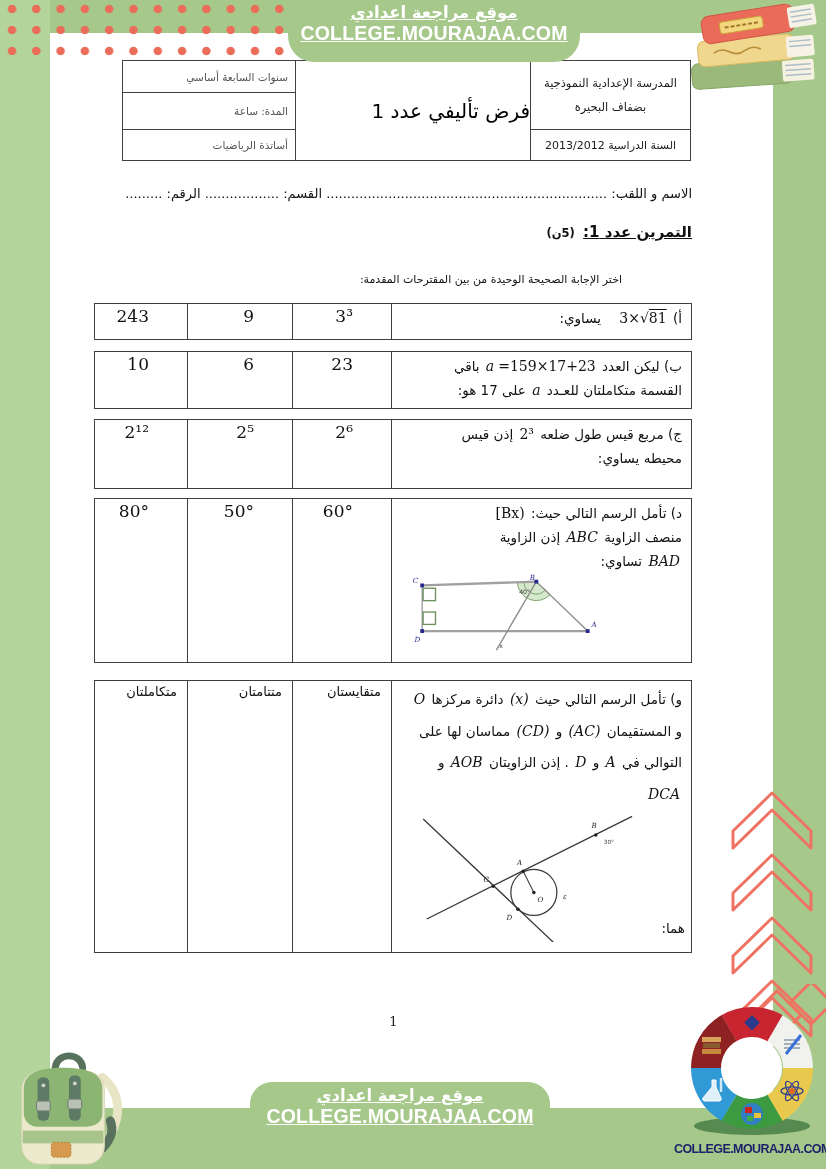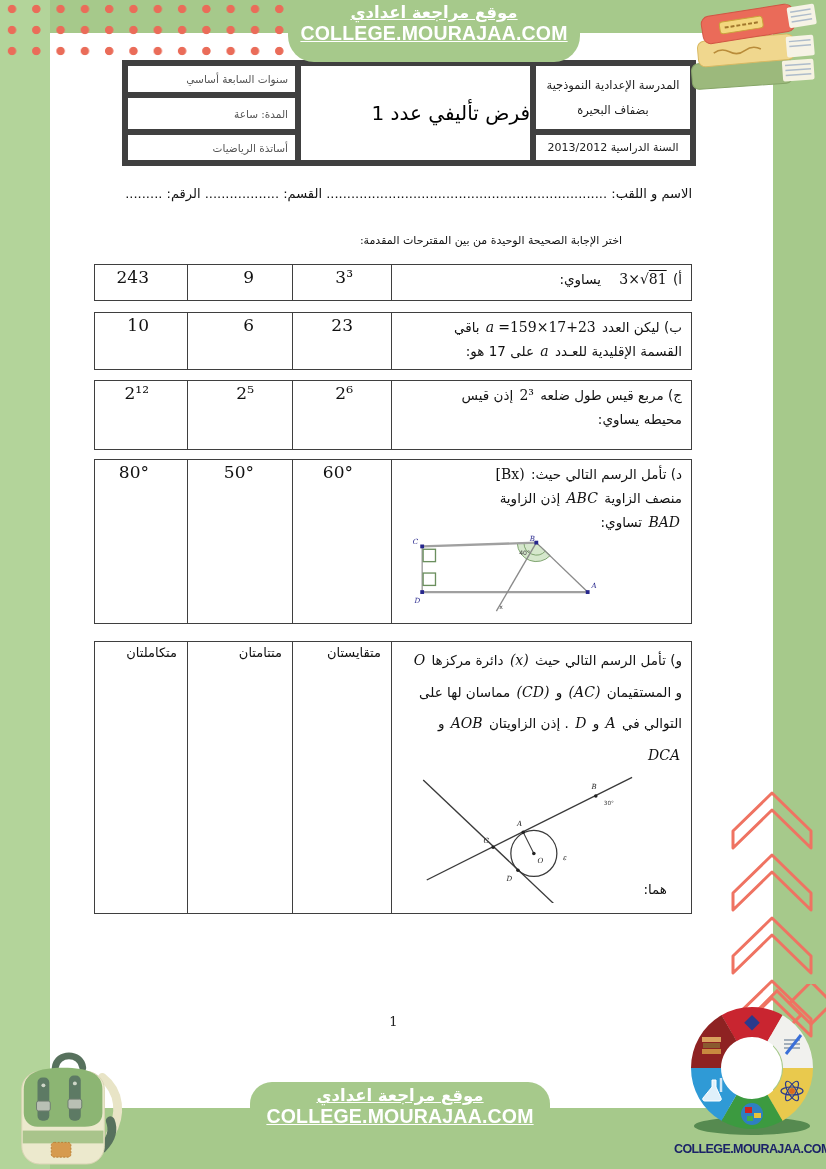"سنوات السابعة أساسي" .header-table td { border: 6px solid #404040 -> 1px solid #404040 }
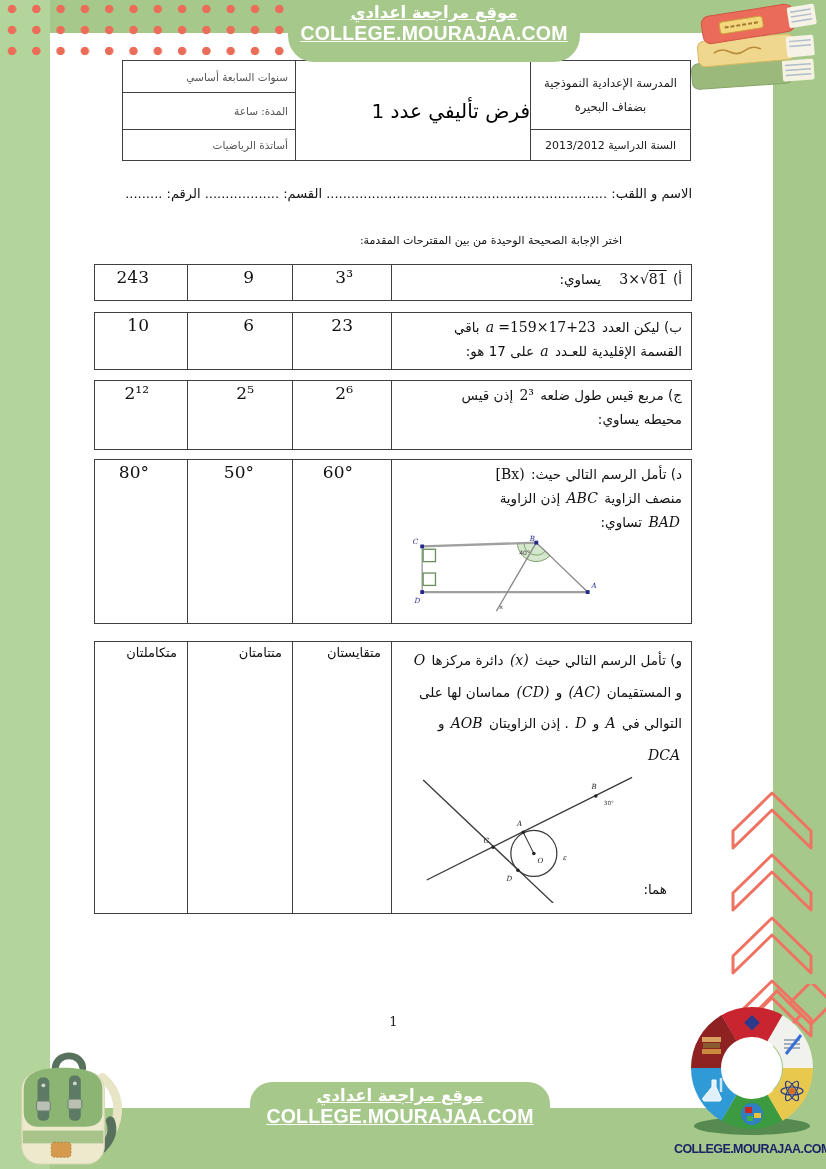"التمرين عدد 1: (5ن)" div.ex-title { html: none -> <div> <span>التمرين عدد 1:</span> <span>(5ن)</span> </div> }
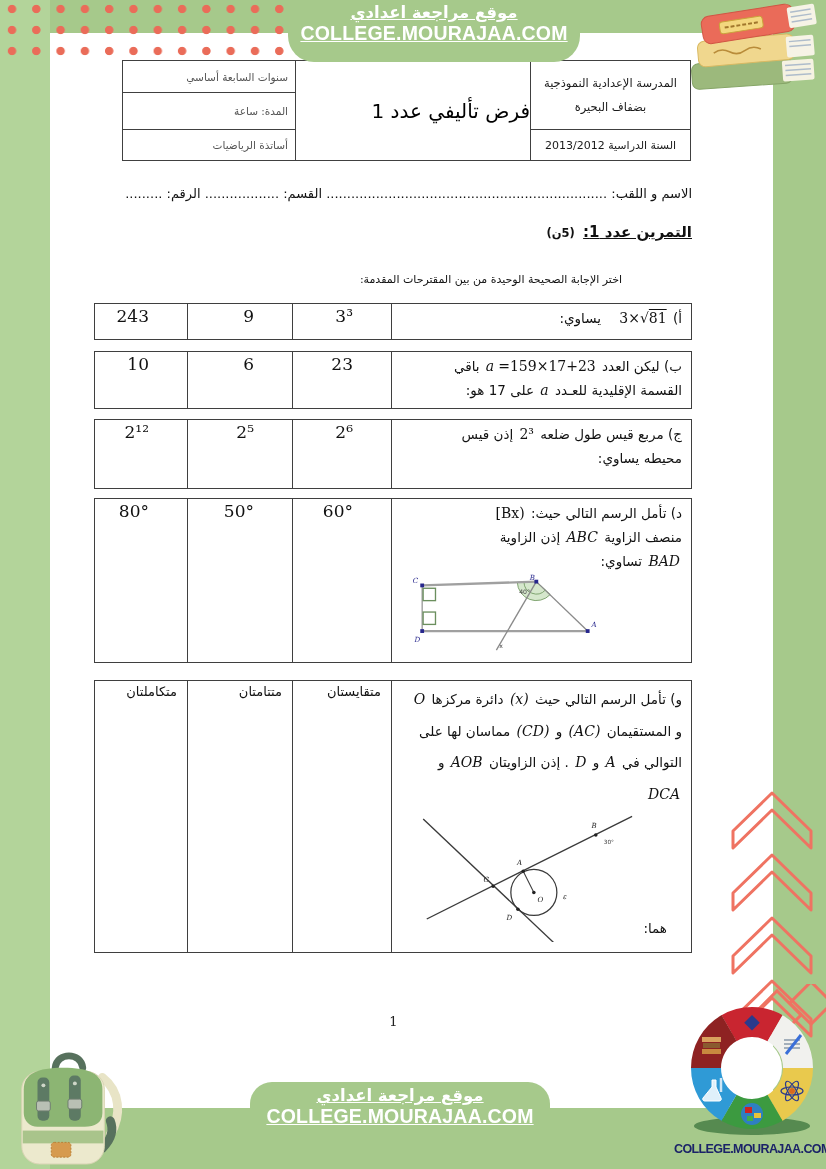"القسمة الإقليدية للعـدد" span { text: الإقليدية -> متكاملتان }
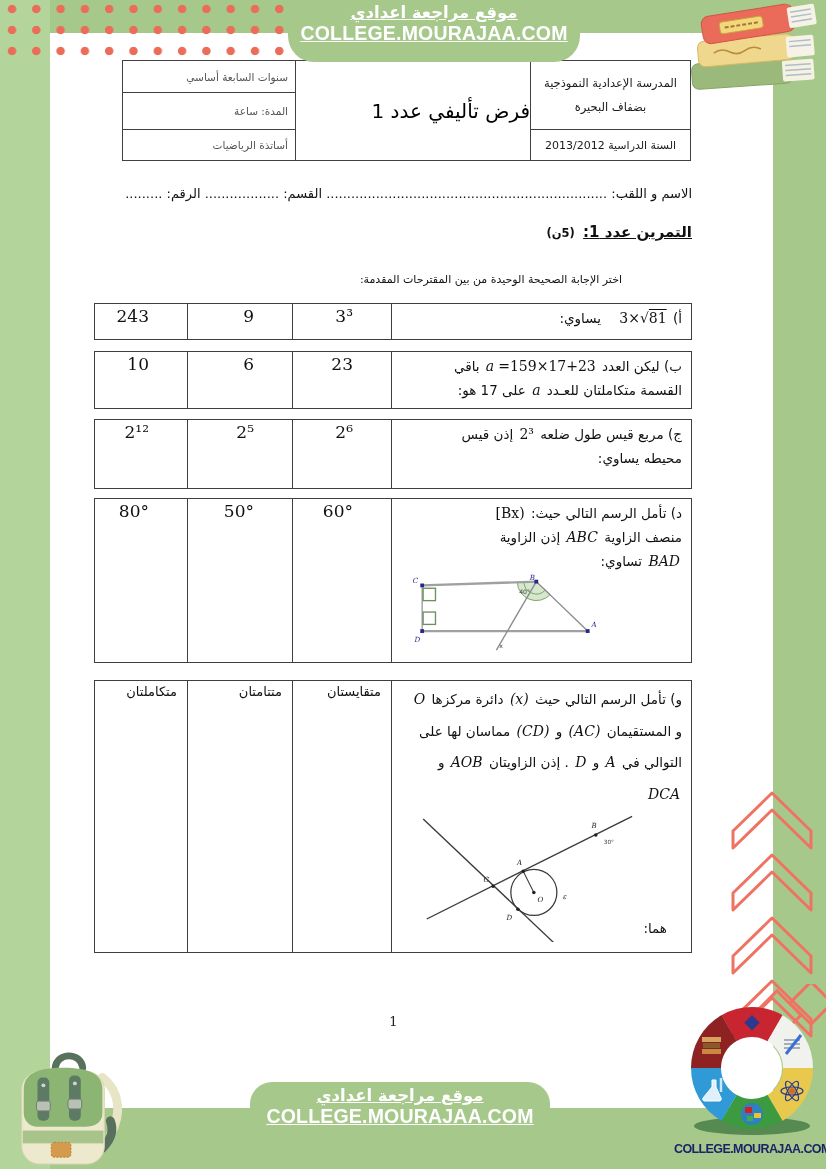"هما:" .hma { right: 24px -> 6px }
